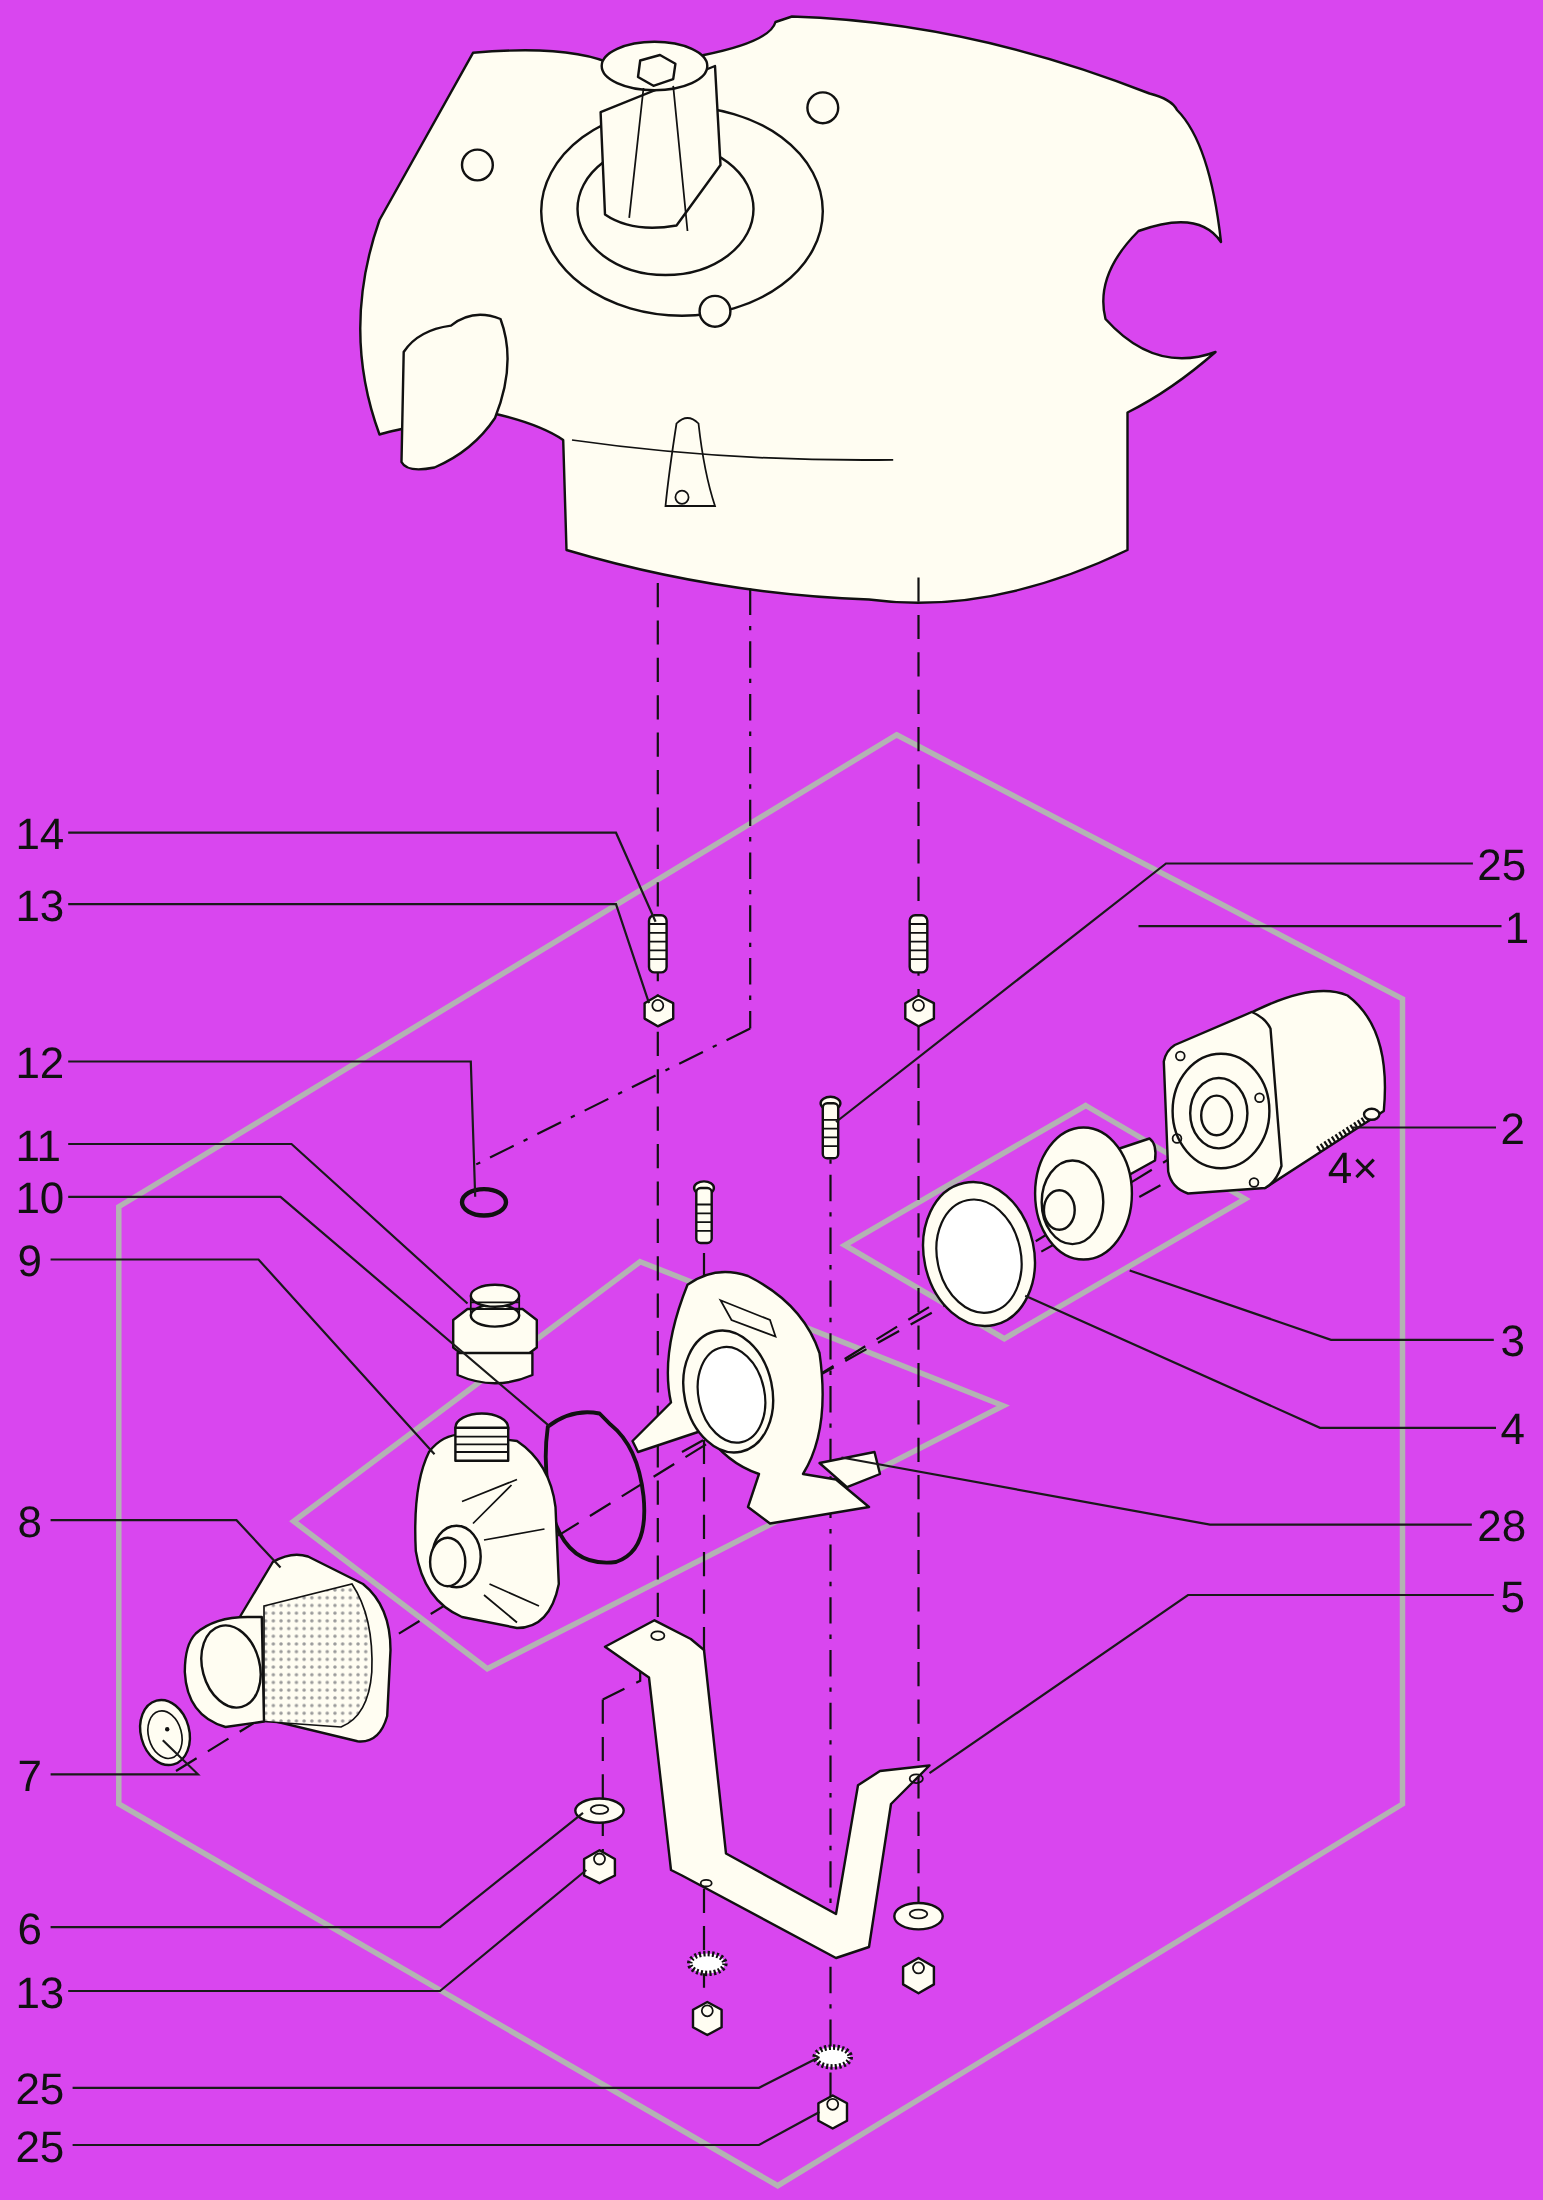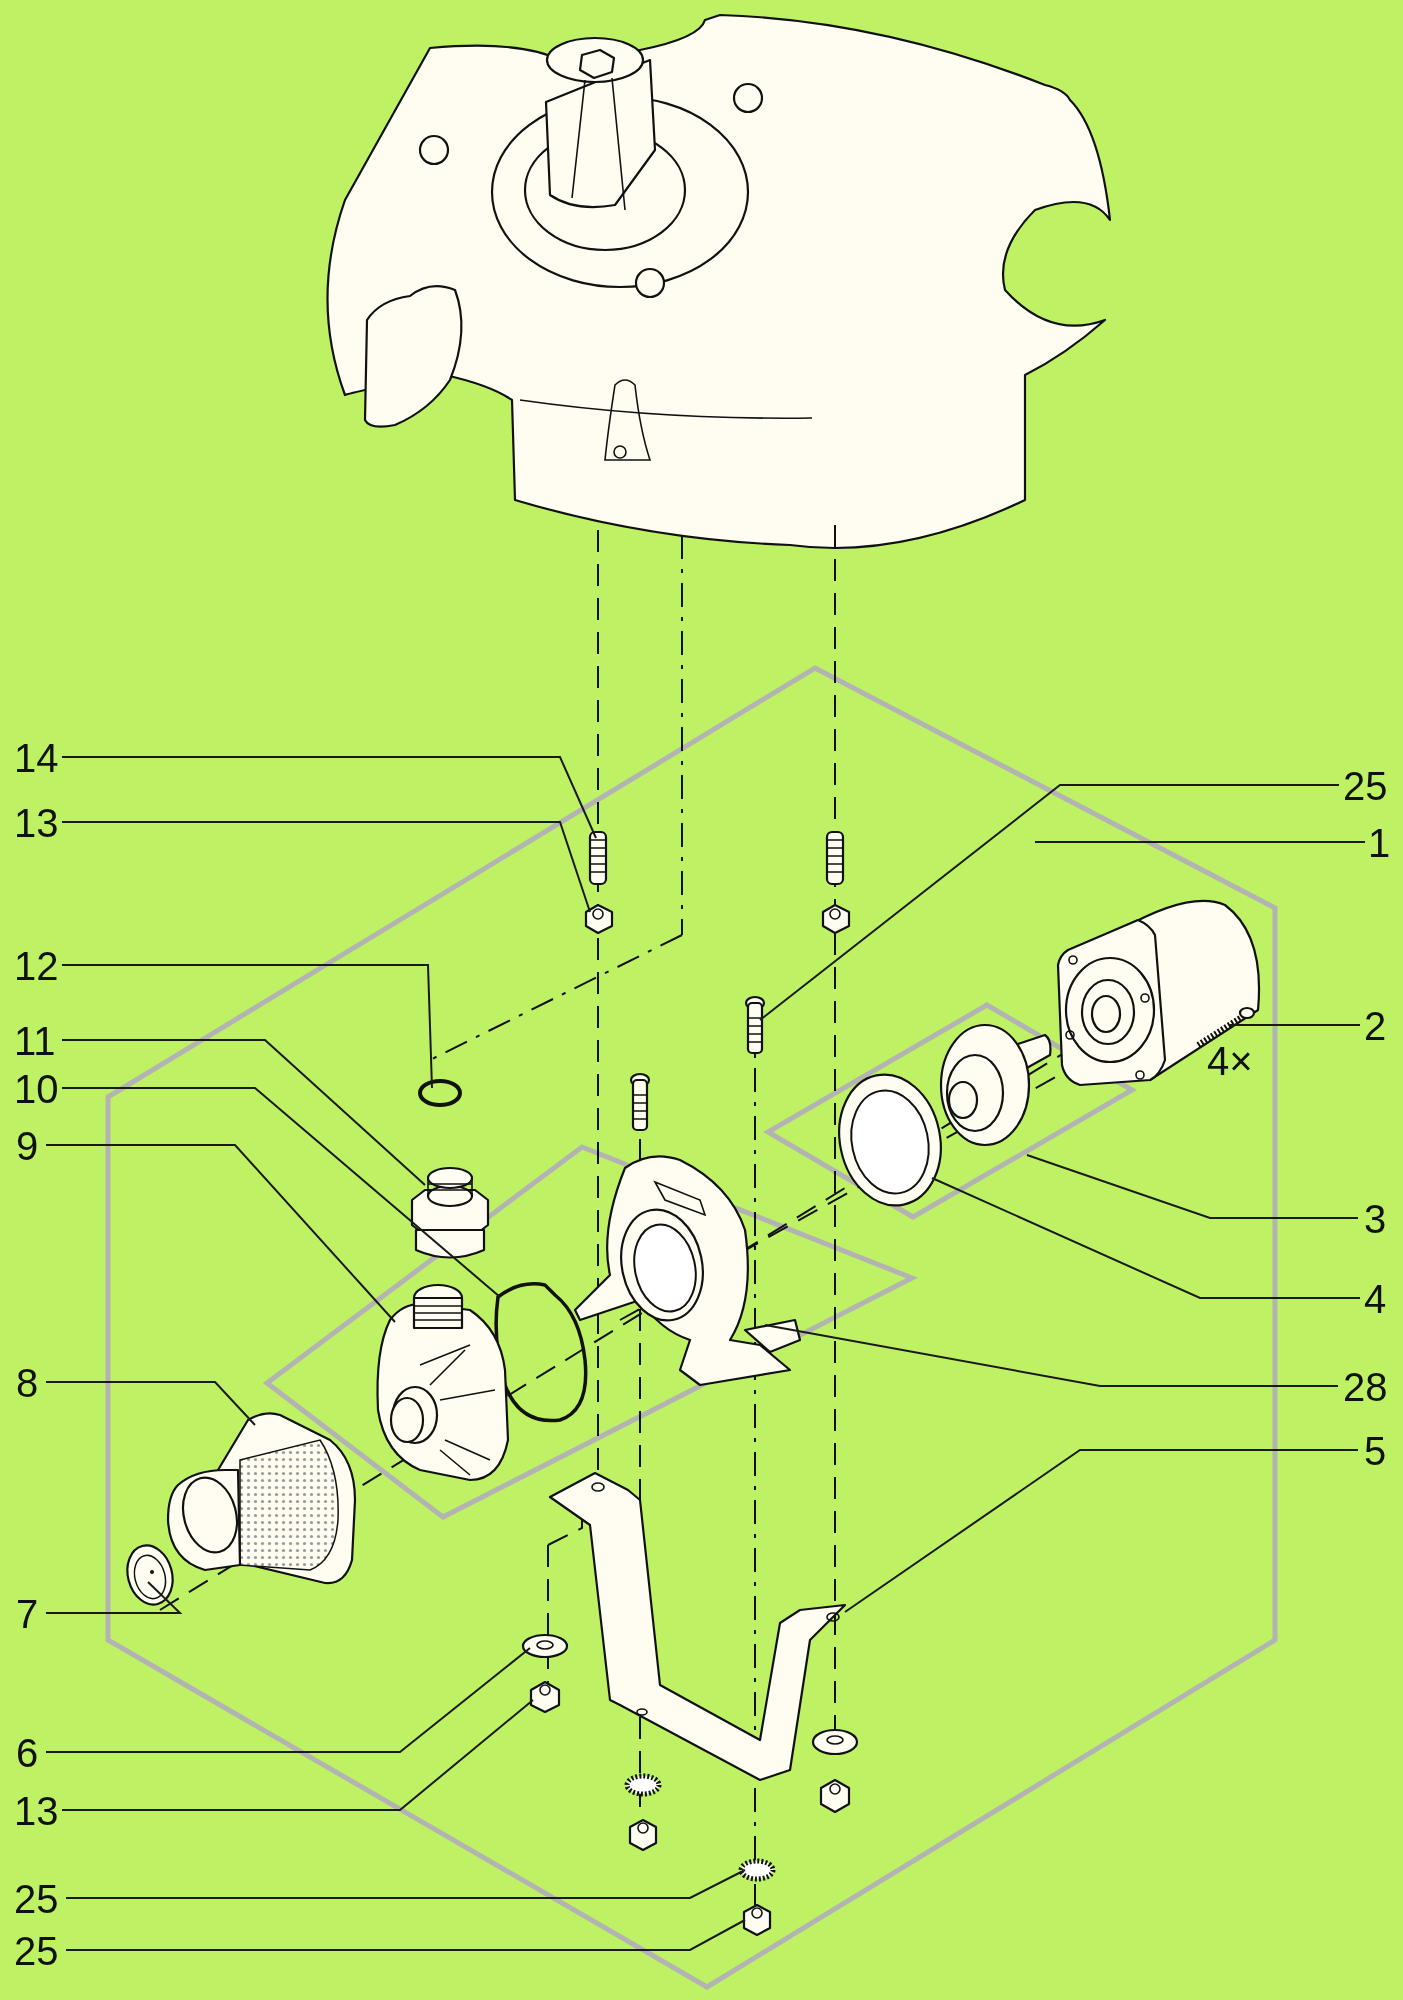"14" #canvas { background: #bef264 -> #d946ef }
